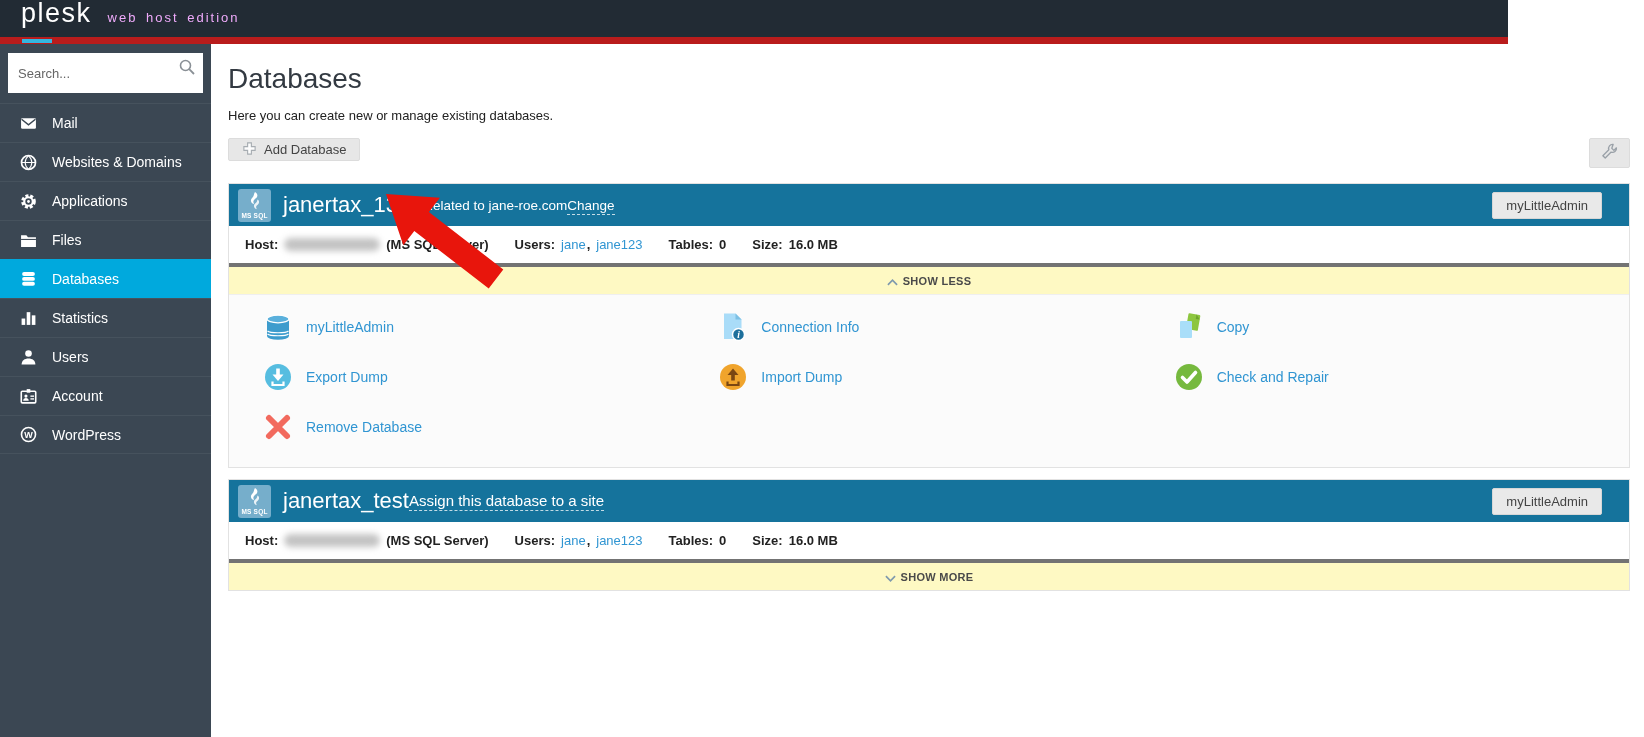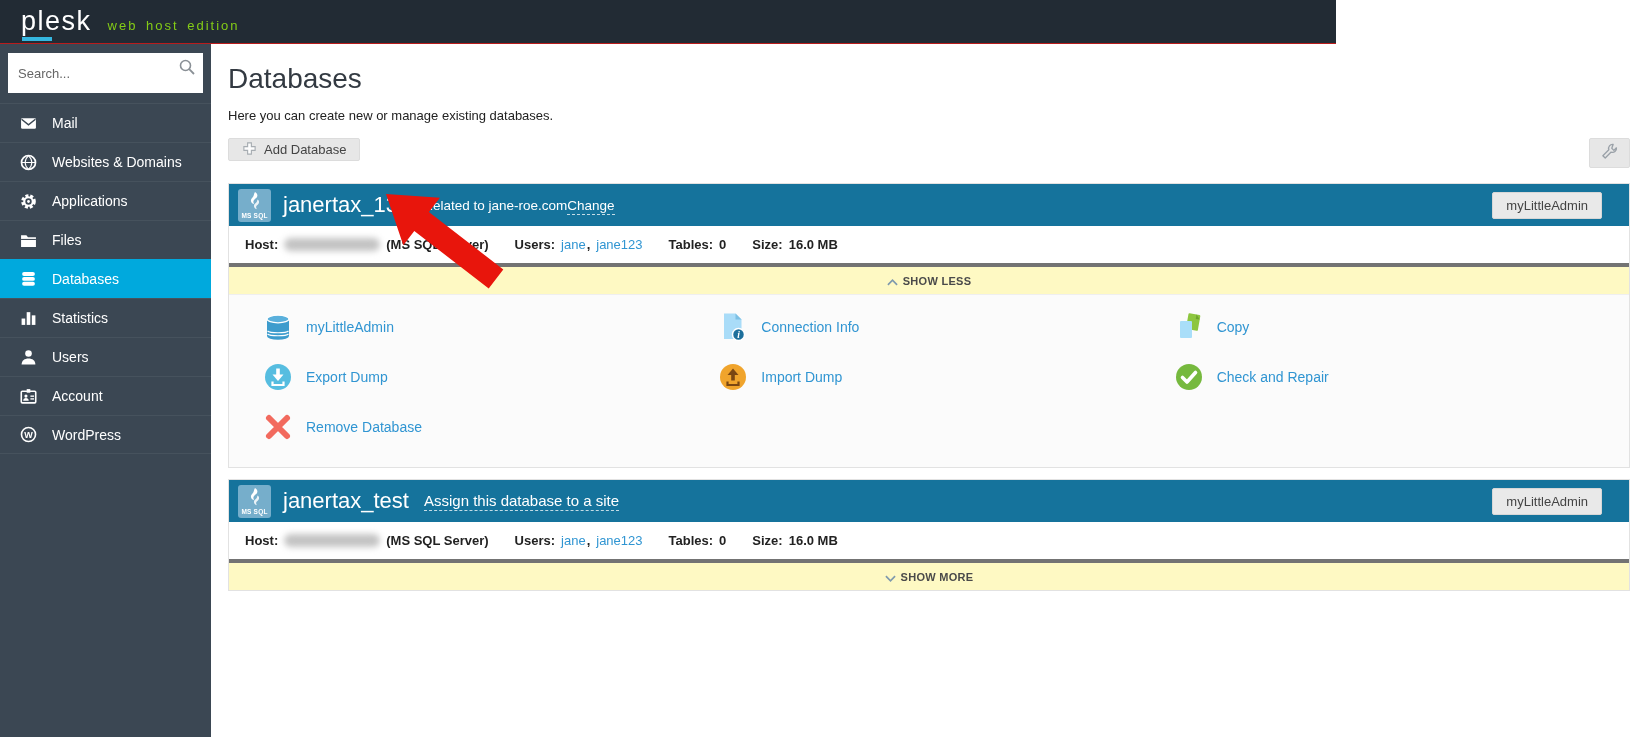"plesk" .topbar { align-items: center -> none; border-bottom: 1px solid #b91c1c -> 7px solid #b91c1c; width: 1336px -> 1508px }
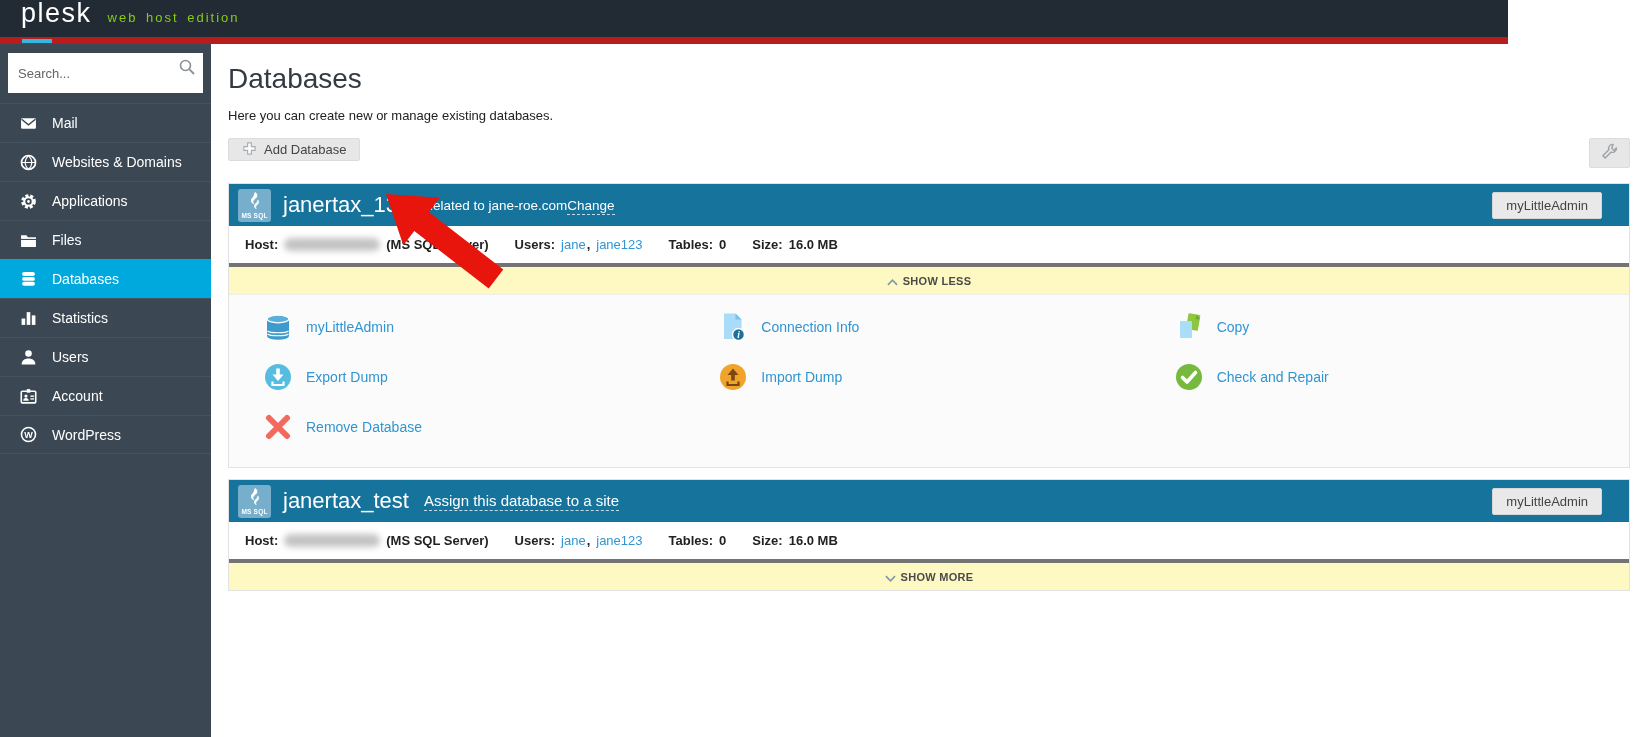"web host edition" .edition { color: #84cc16 -> #f0abfc }
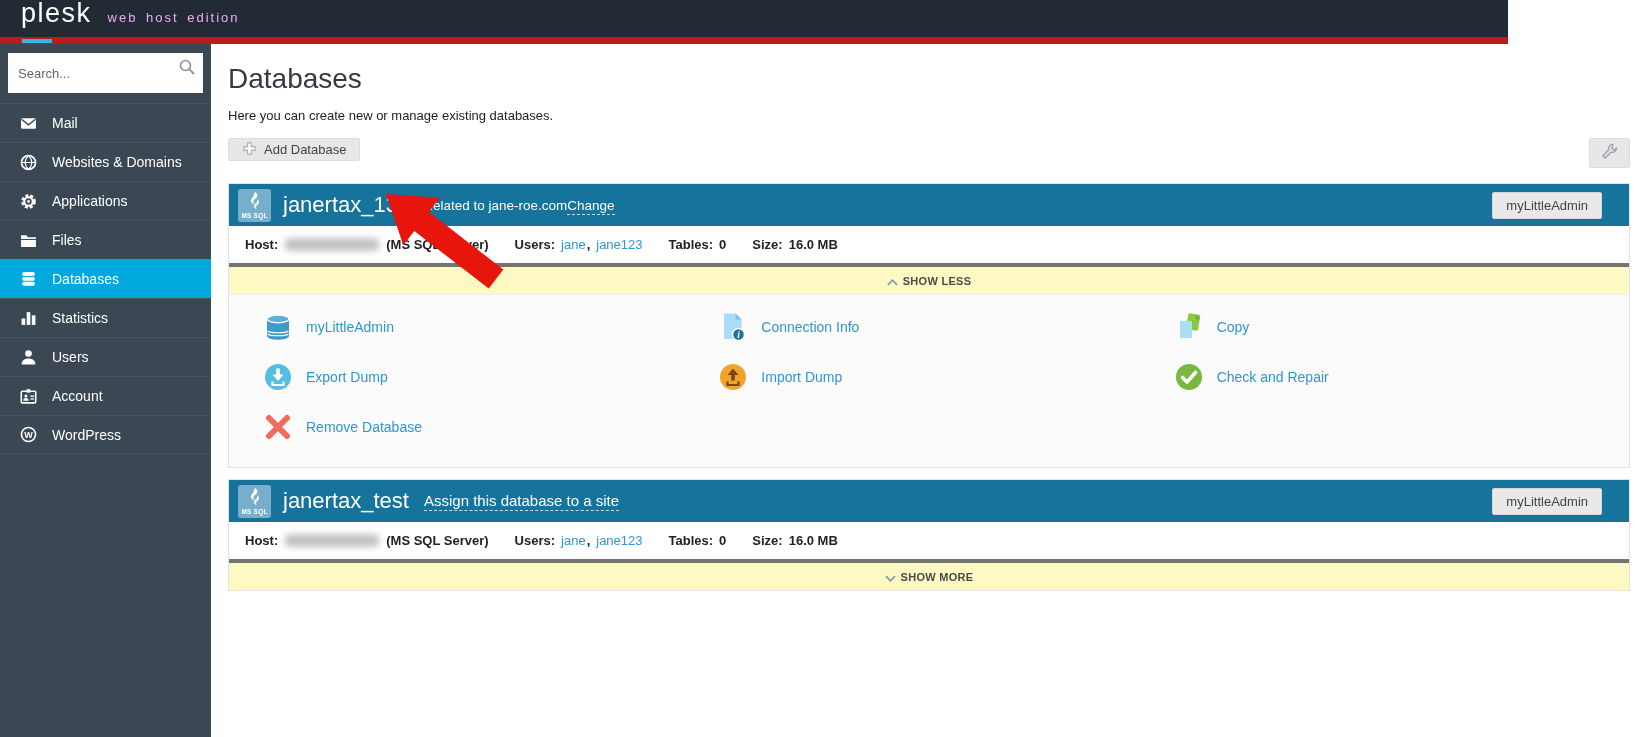"Assign this database to a" .assign-link { margin-left: 15px -> none }
